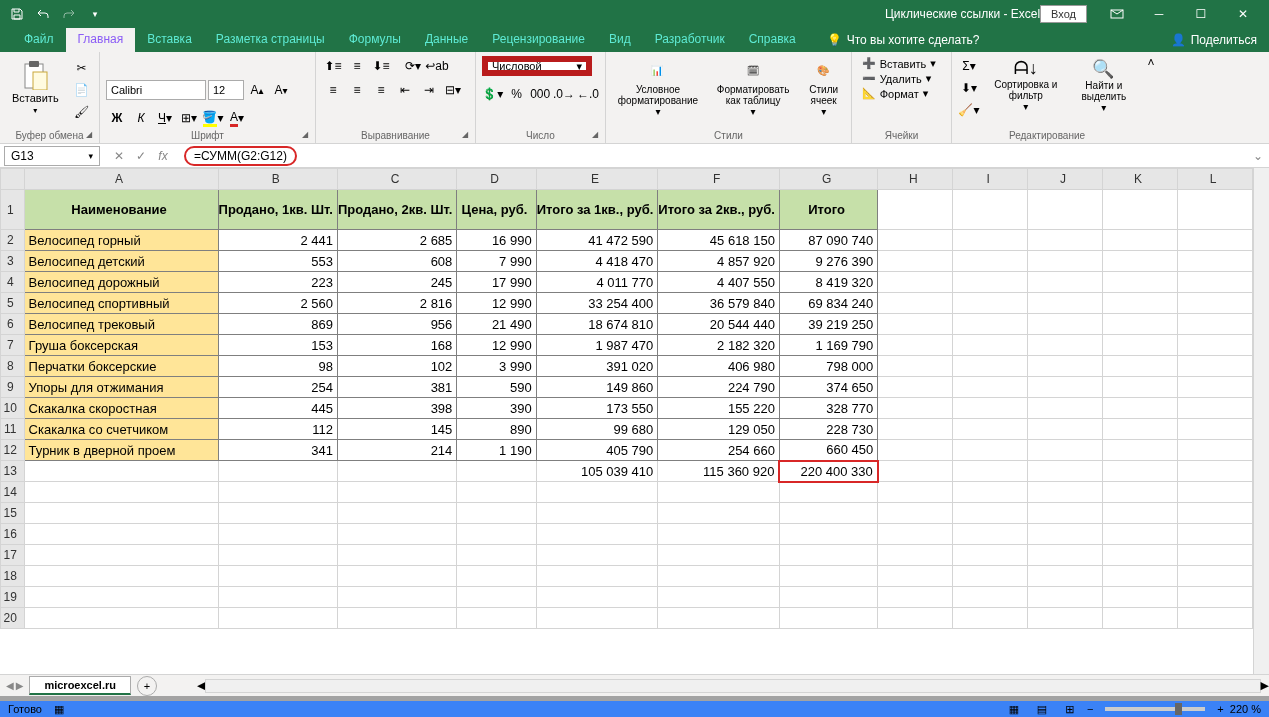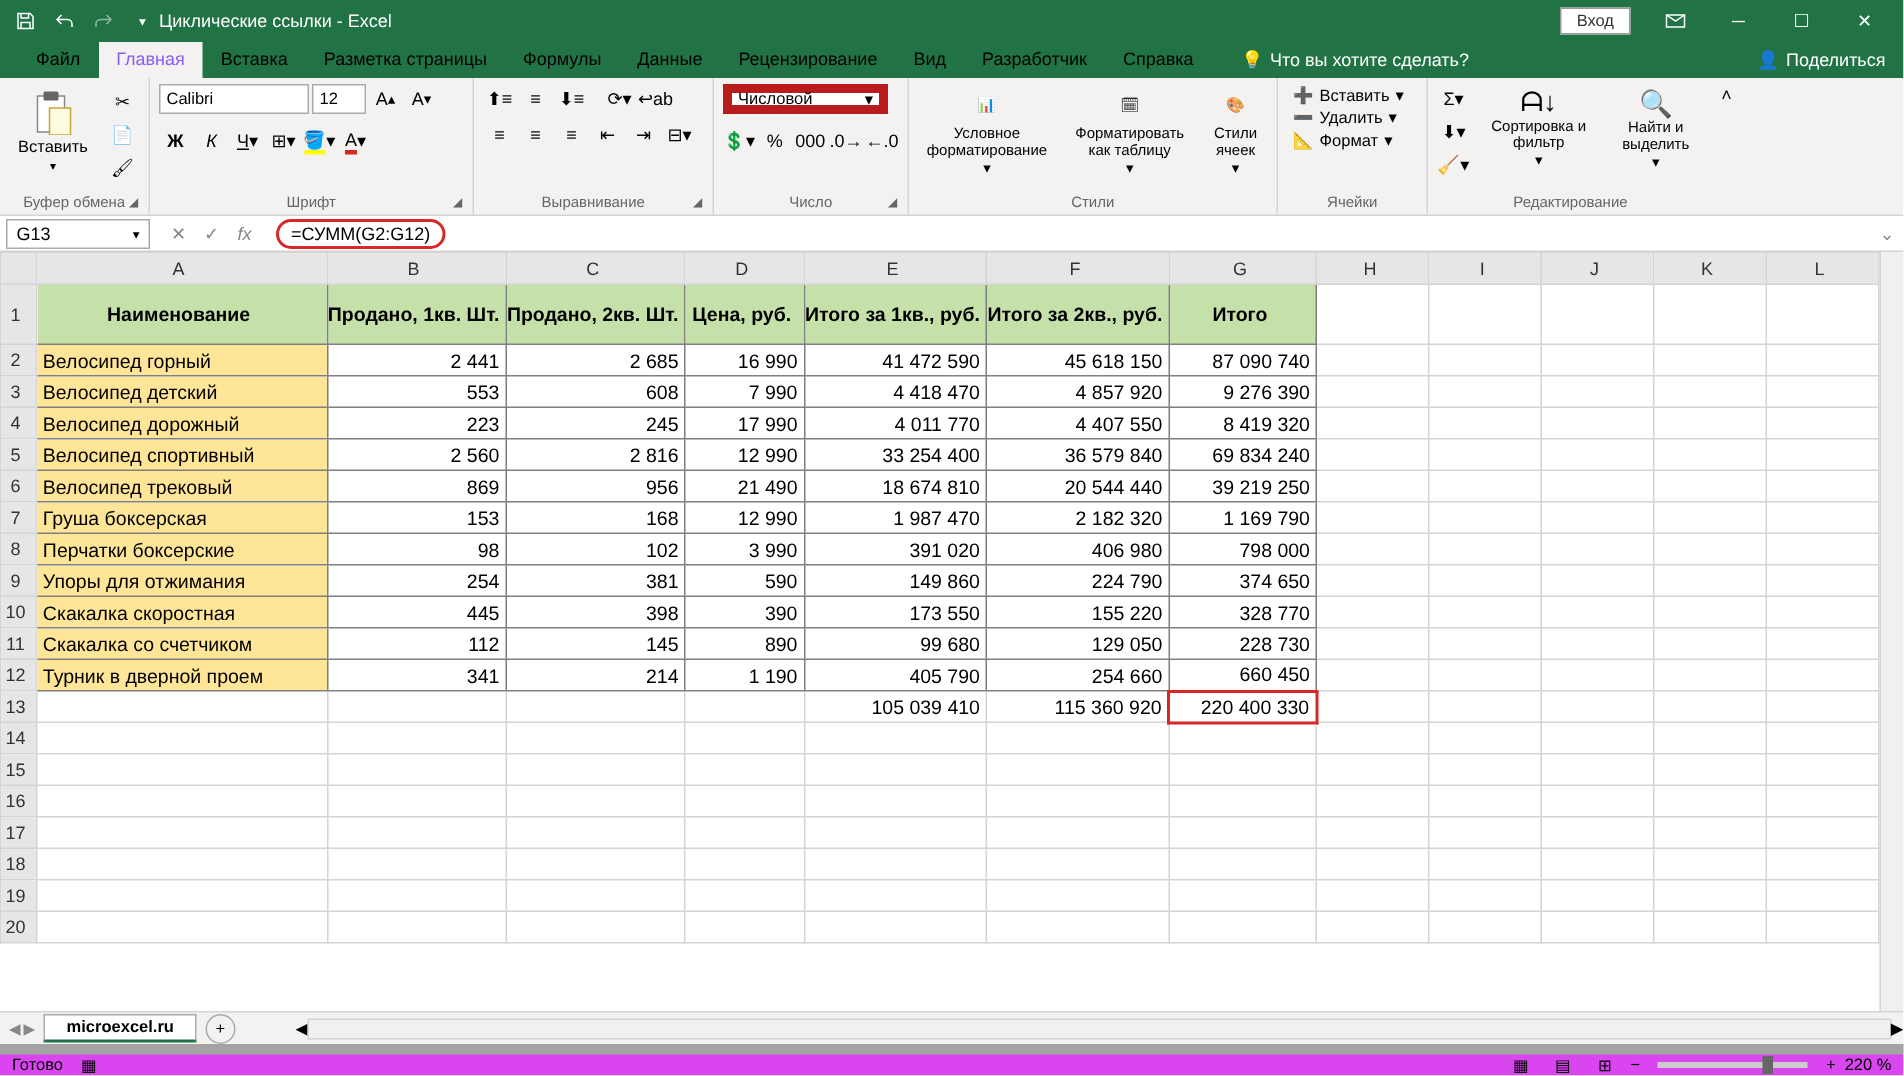"Циклические ссылки - Excel" .title { text-align: left -> right }
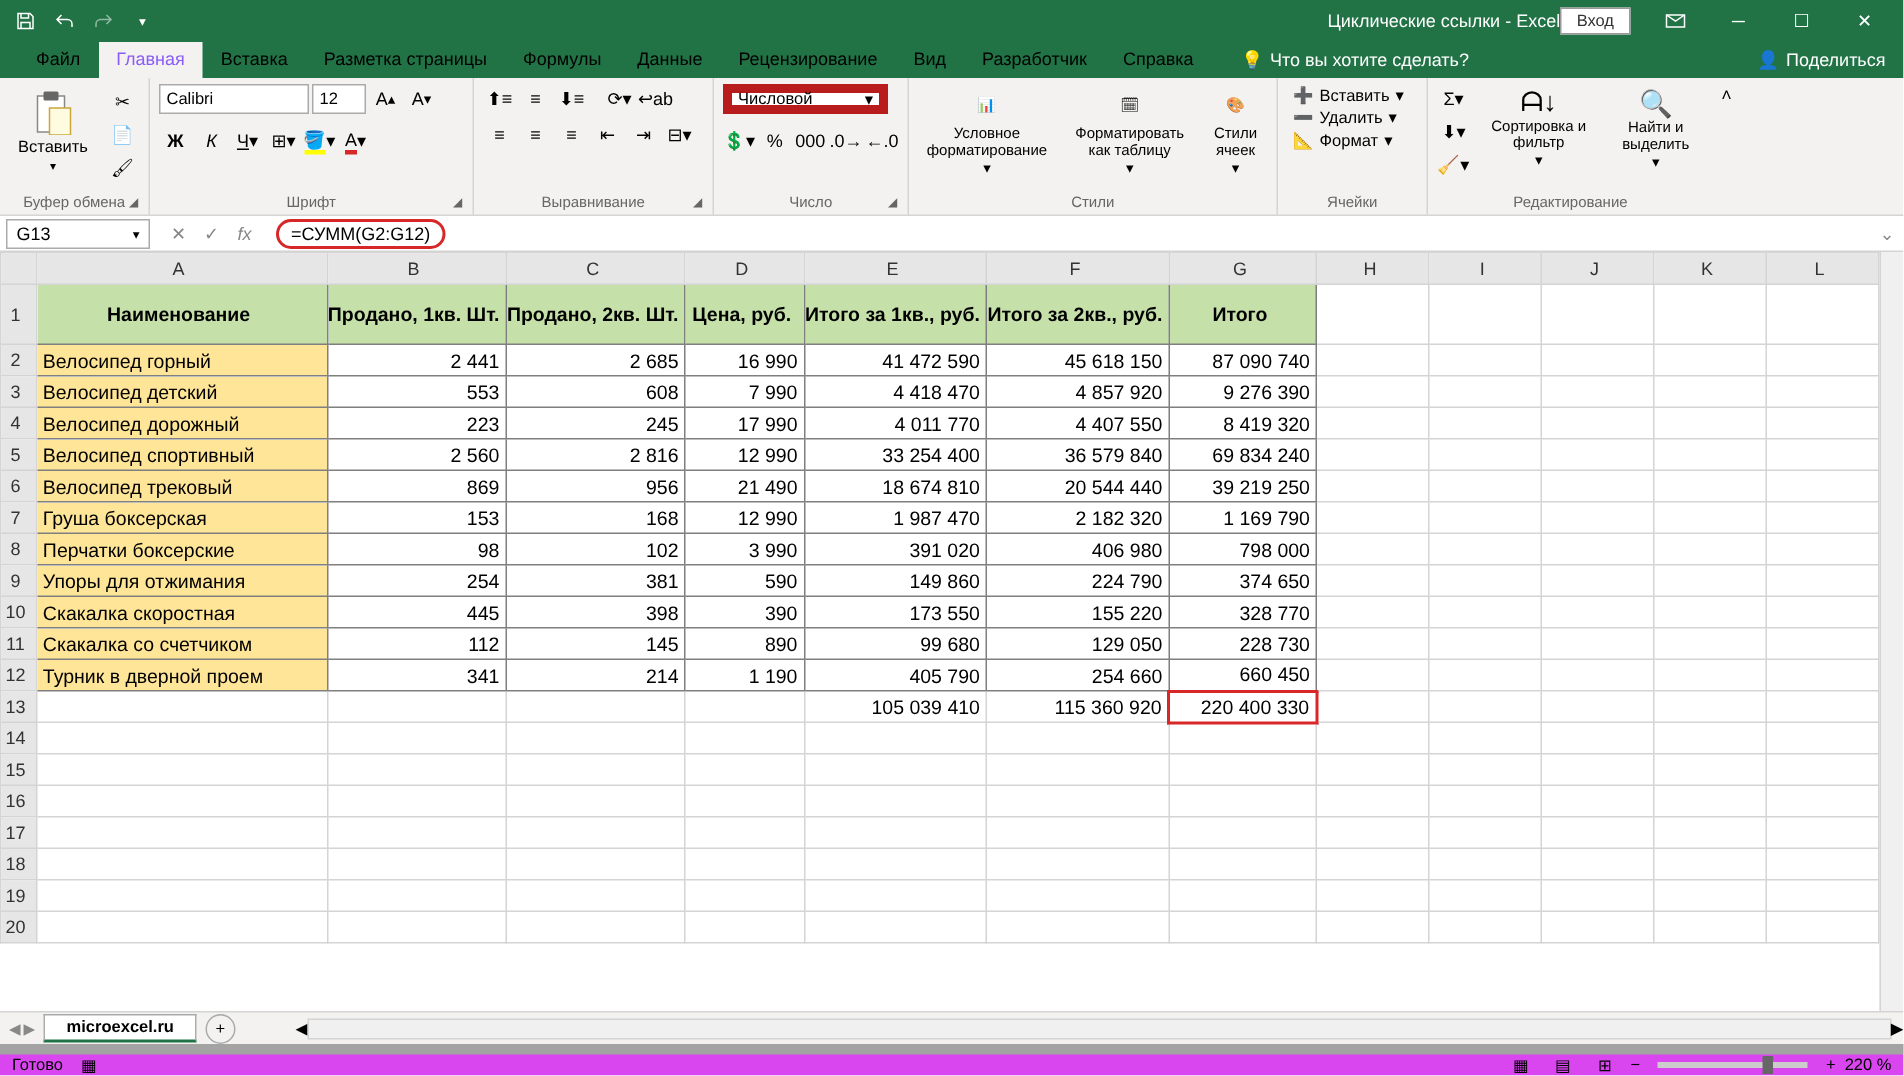"Файл" .ribbon-tabs .tab { color: #000000 -> #5eead4 }
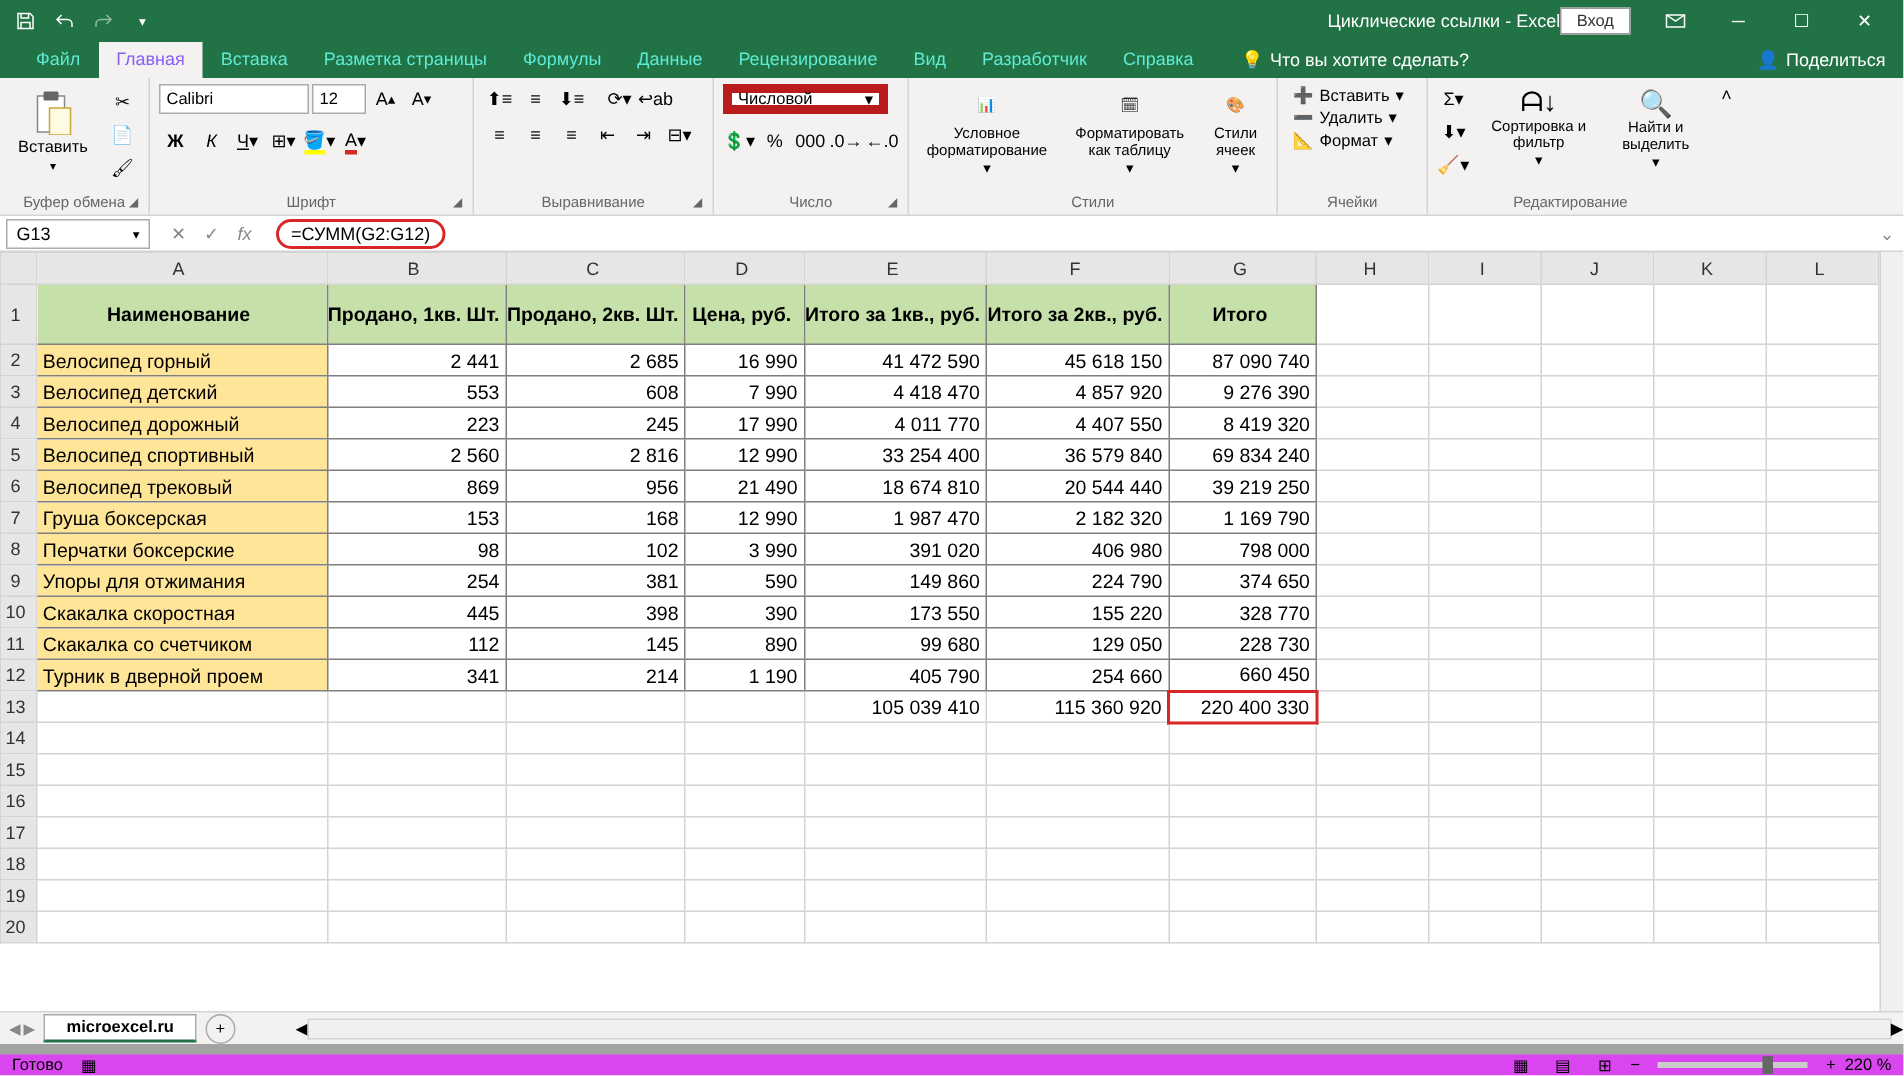"Calibri" .font-top { margin-top: none -> 24px }
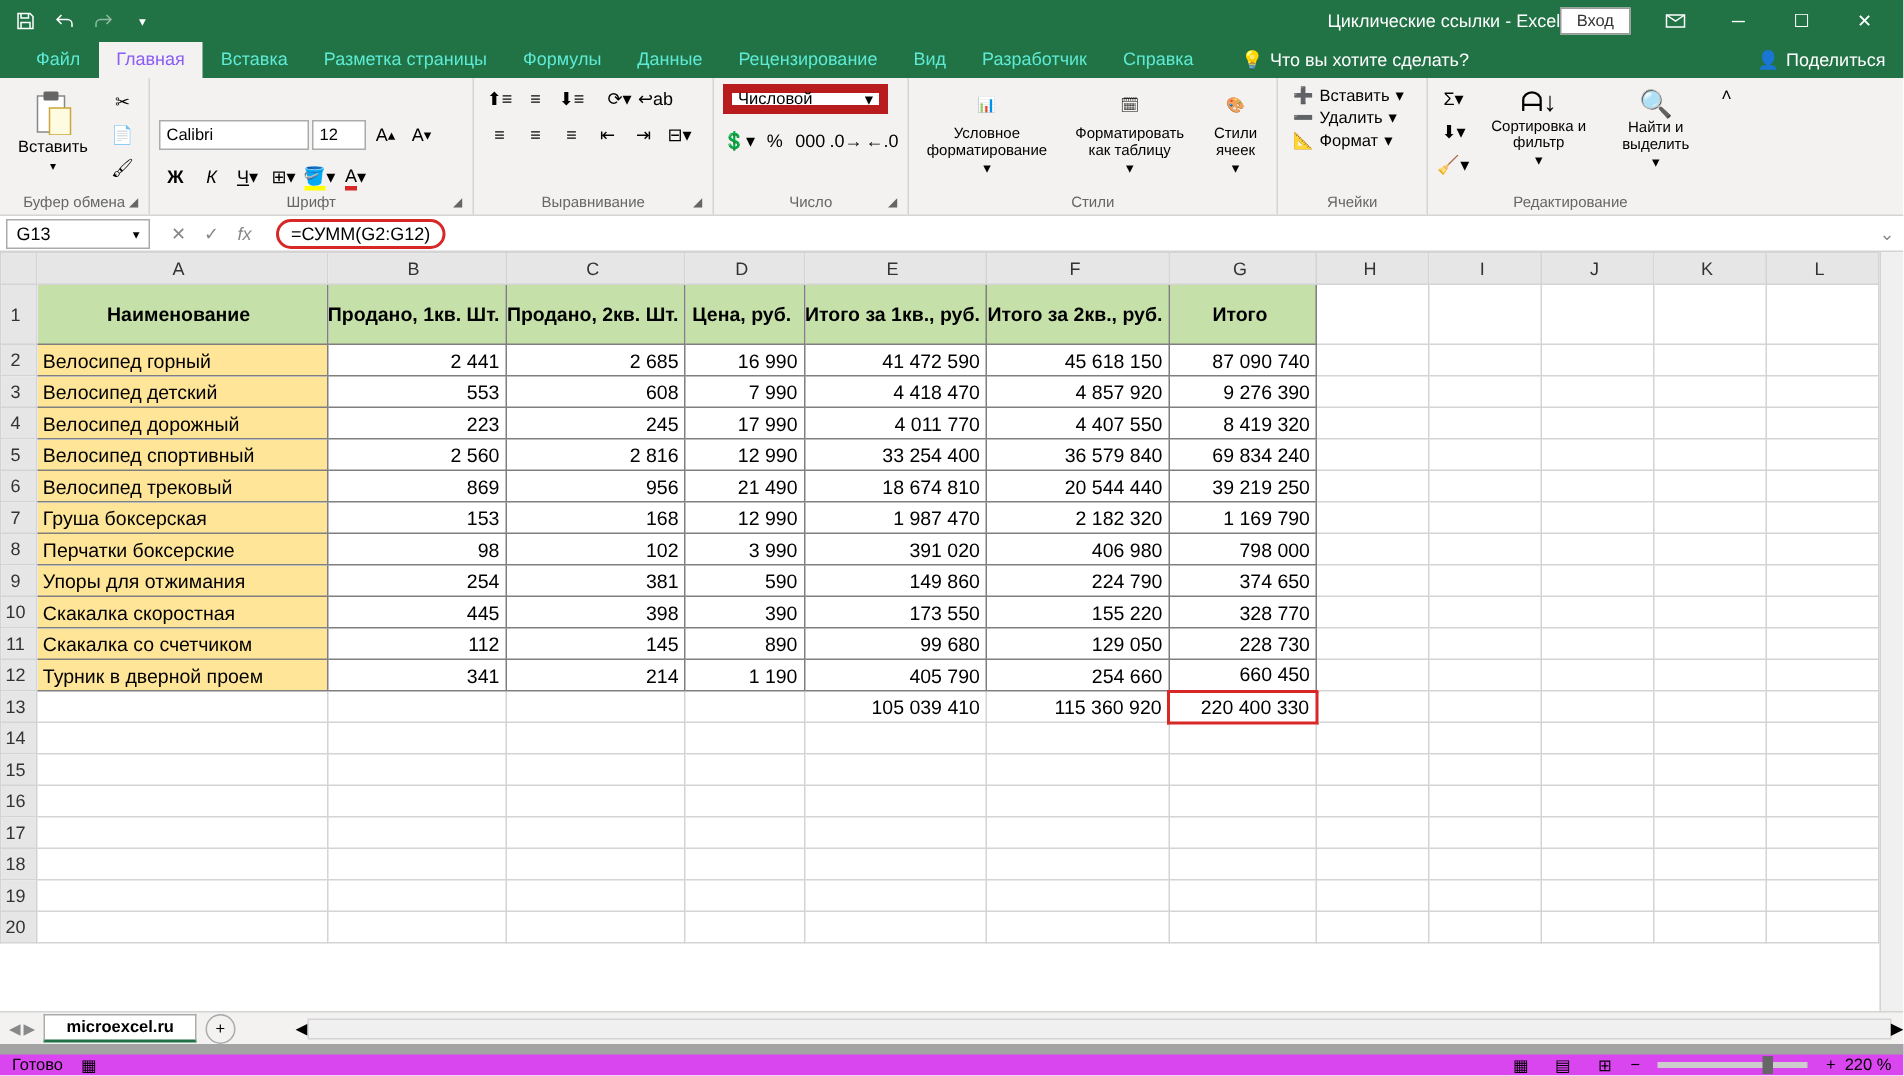"Готово" .statusbar { background: #d946ef -> #3b82f6; border-top: 7px solid #a3a3a3 -> 5px solid #a3a3a3 }
